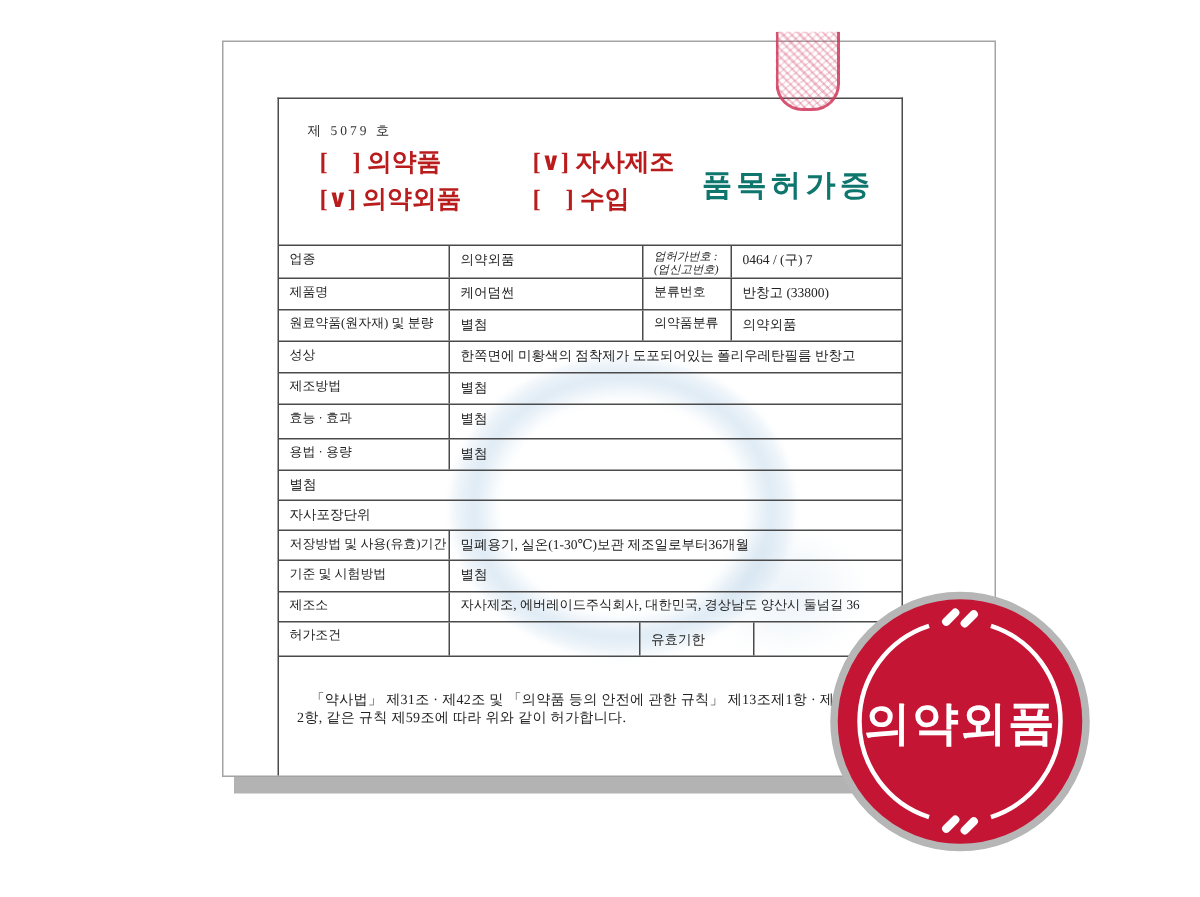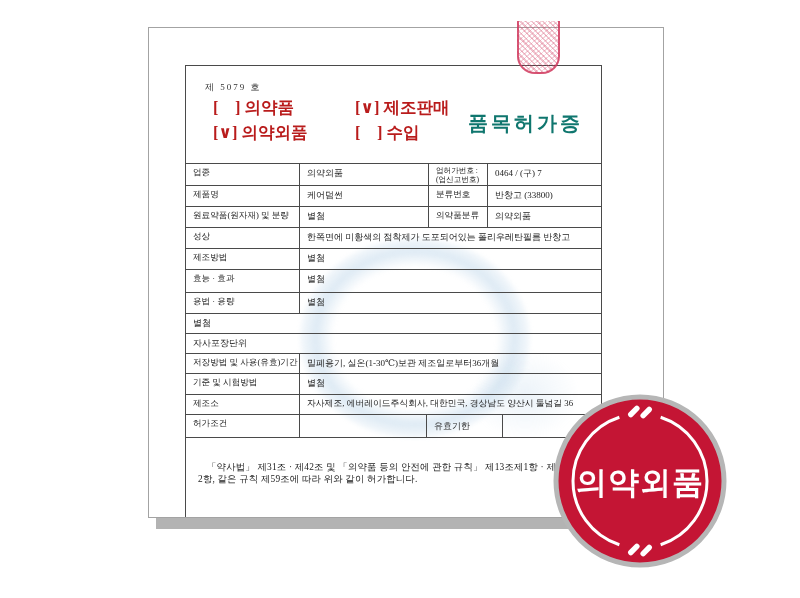"[∨] 제조판매" span { text: 제조판매 -> 자사제조 }
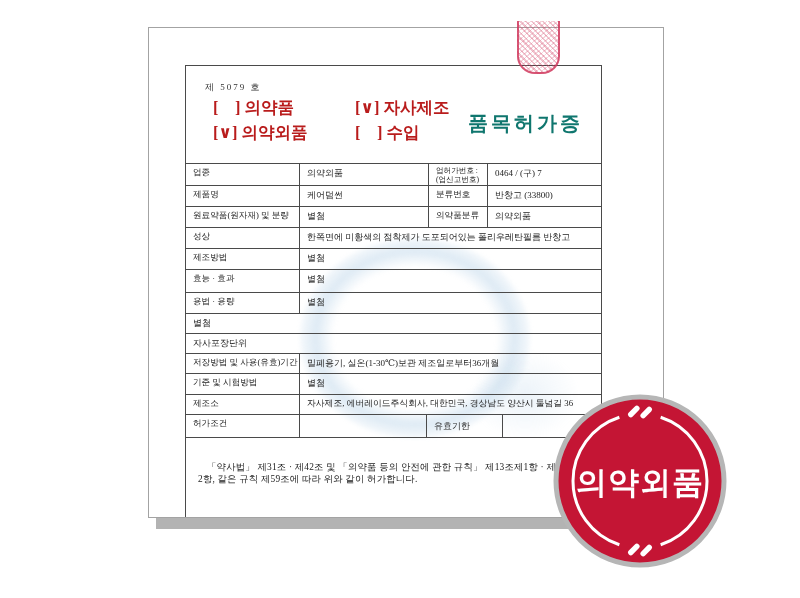"업허가번호 :" .small2 { font-style: none -> italic }
